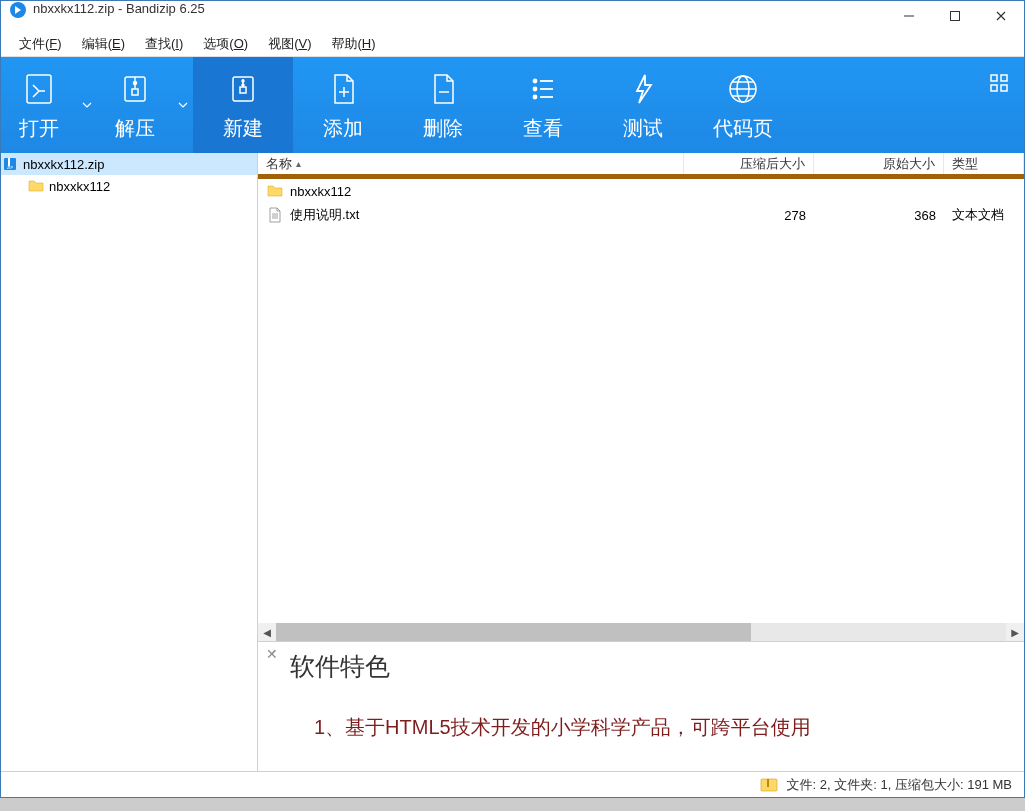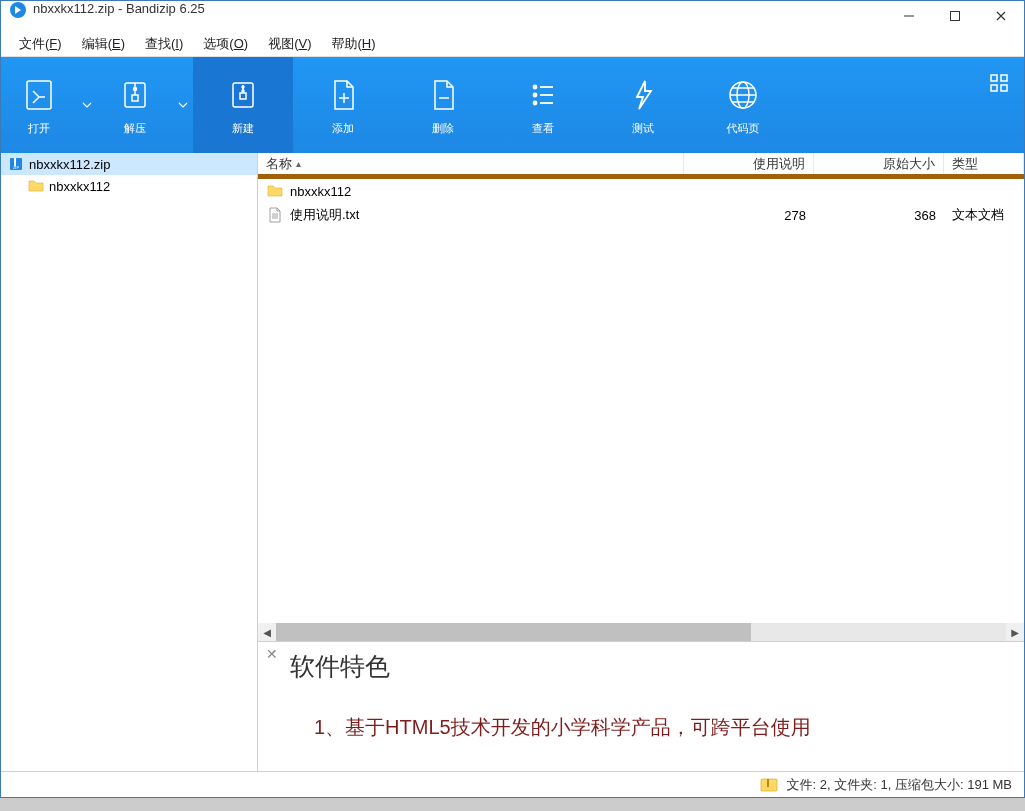"打开" .ribbon-btn .rb-label { font-size: 11px -> 20px }
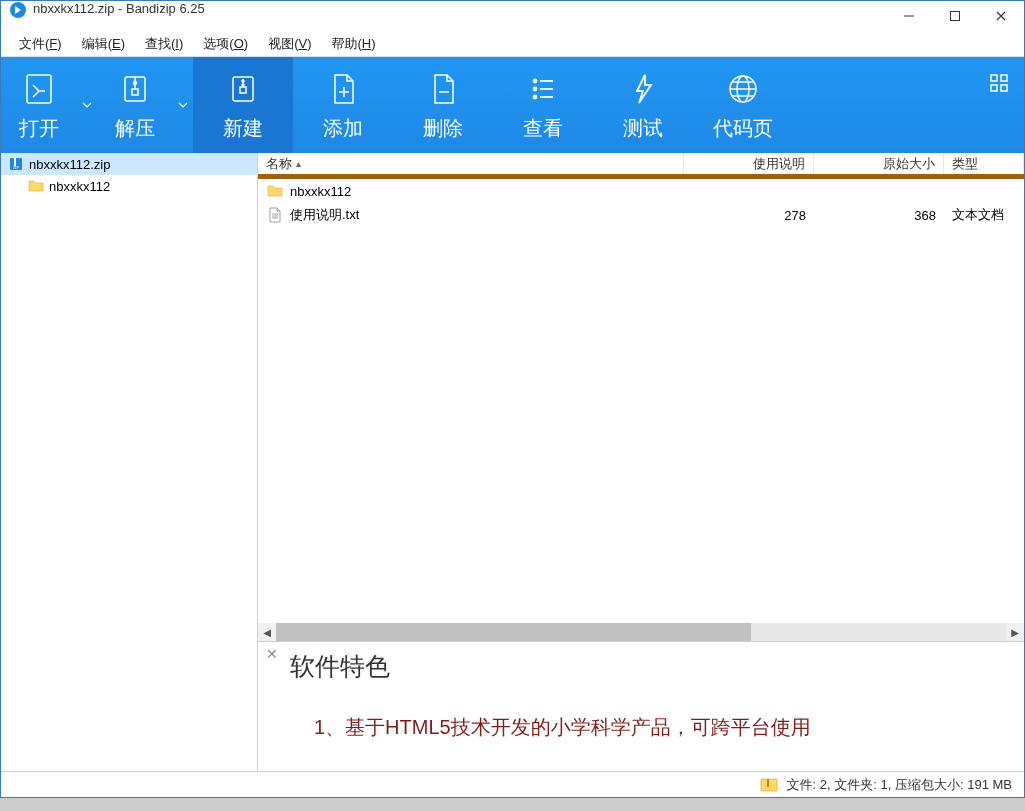"nbxxkx112.zip" .tree-item { padding-left: 6px -> 0 }
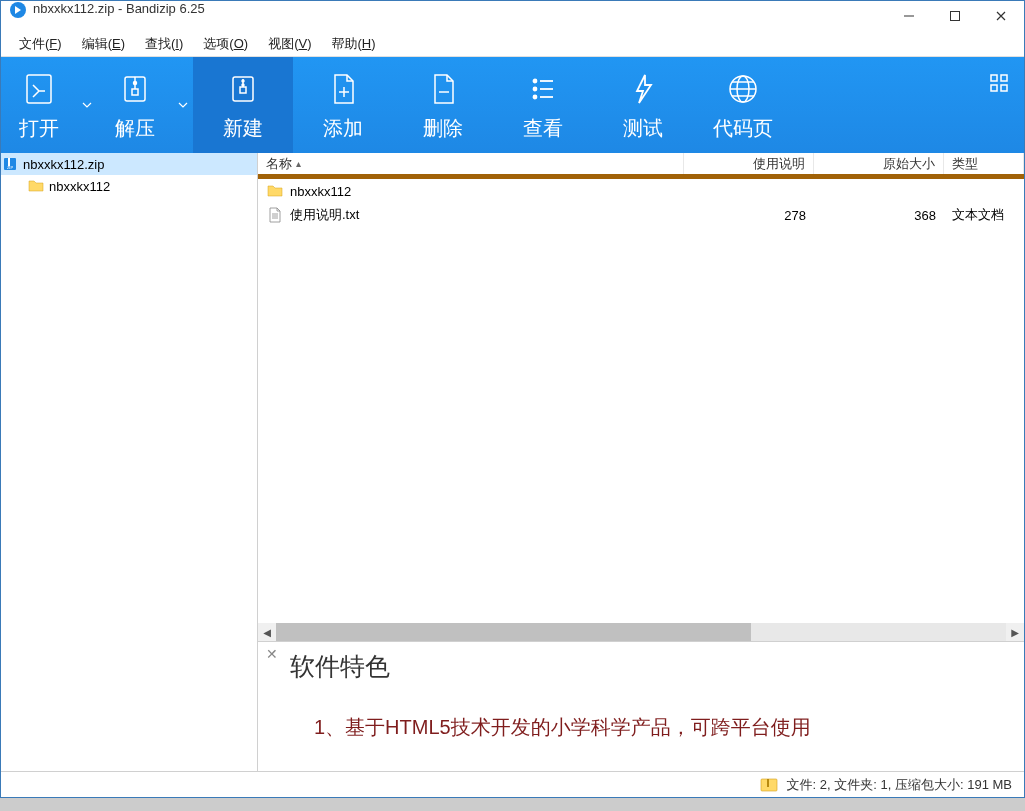"使用说明" span { text: 使用说明 -> 压缩后大小 }
